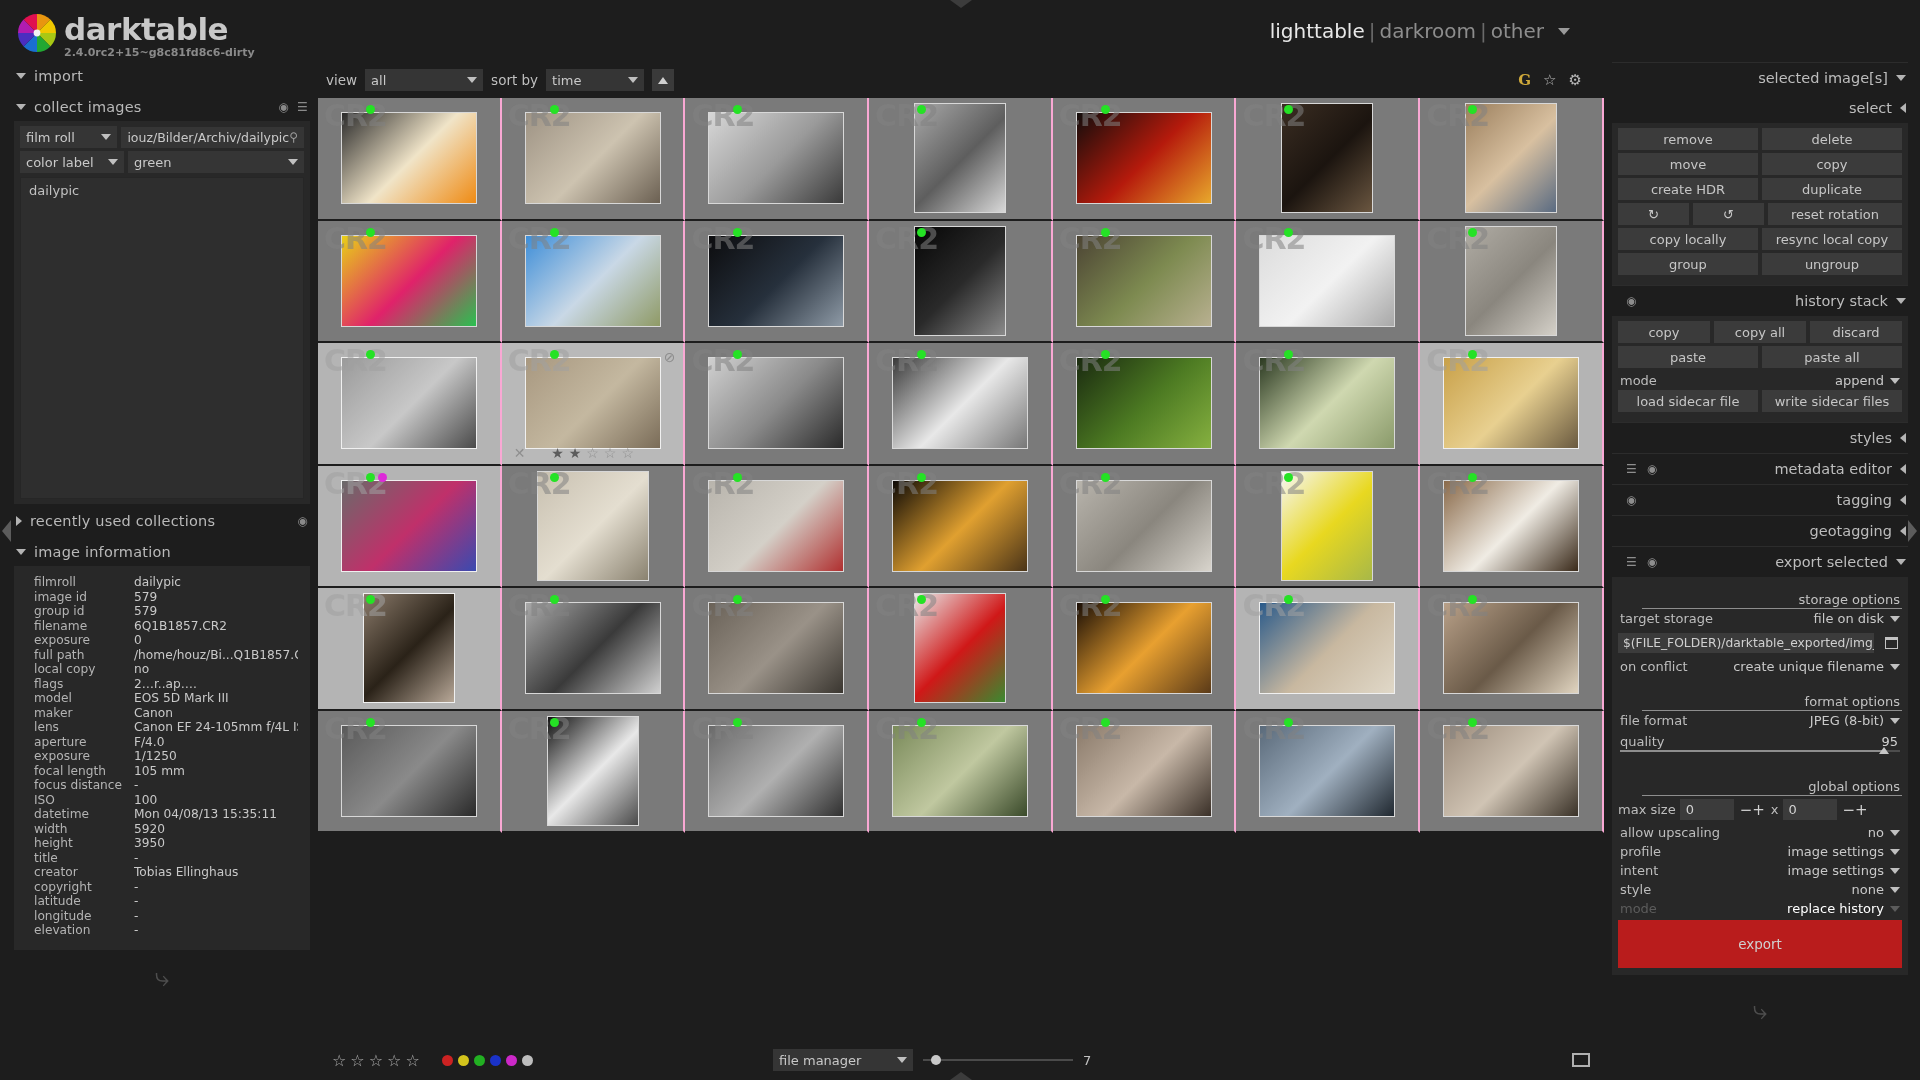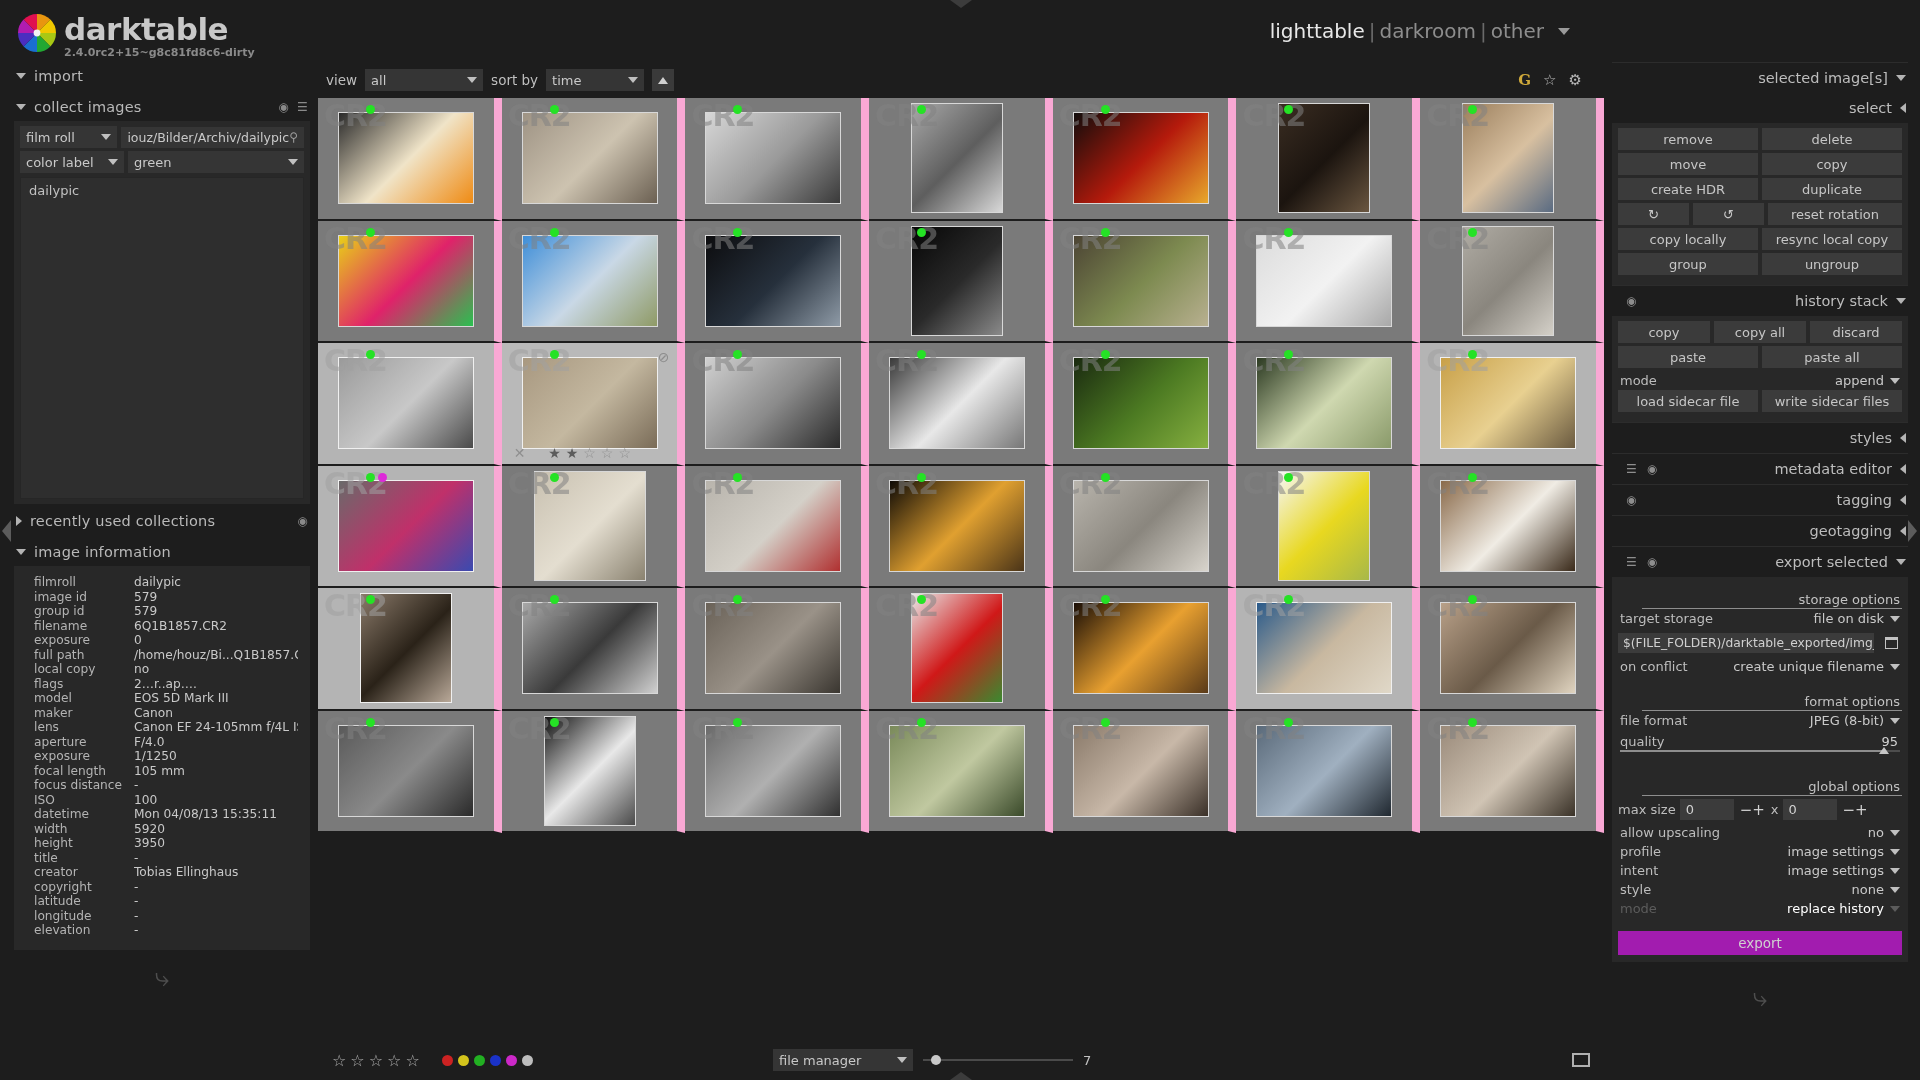"CR2" .cell { border-right: 8px solid #f9a8d4 -> 2px solid #f9a8d4 }
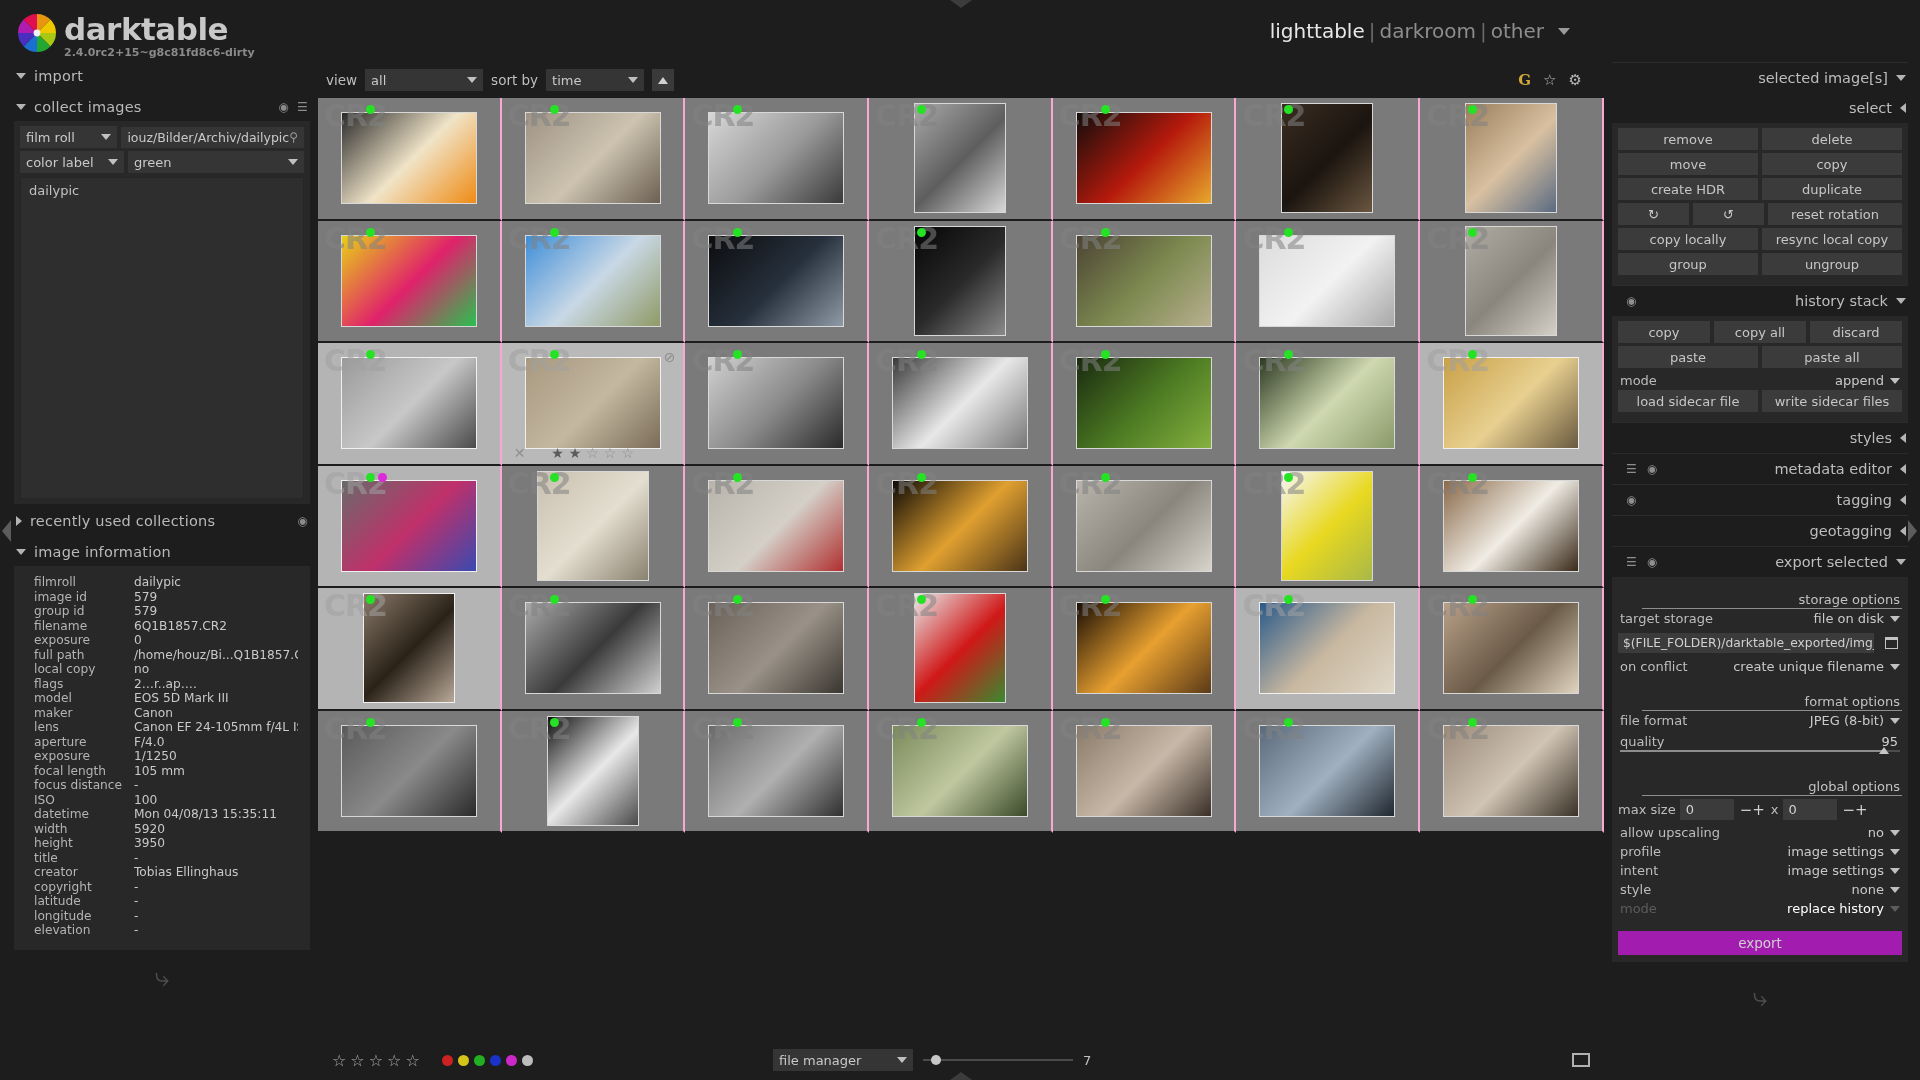"export" .export-btn { background: #a21caf -> #b91c1c; margin-top: 13px -> 2px; padding: 4px -> 16px }
